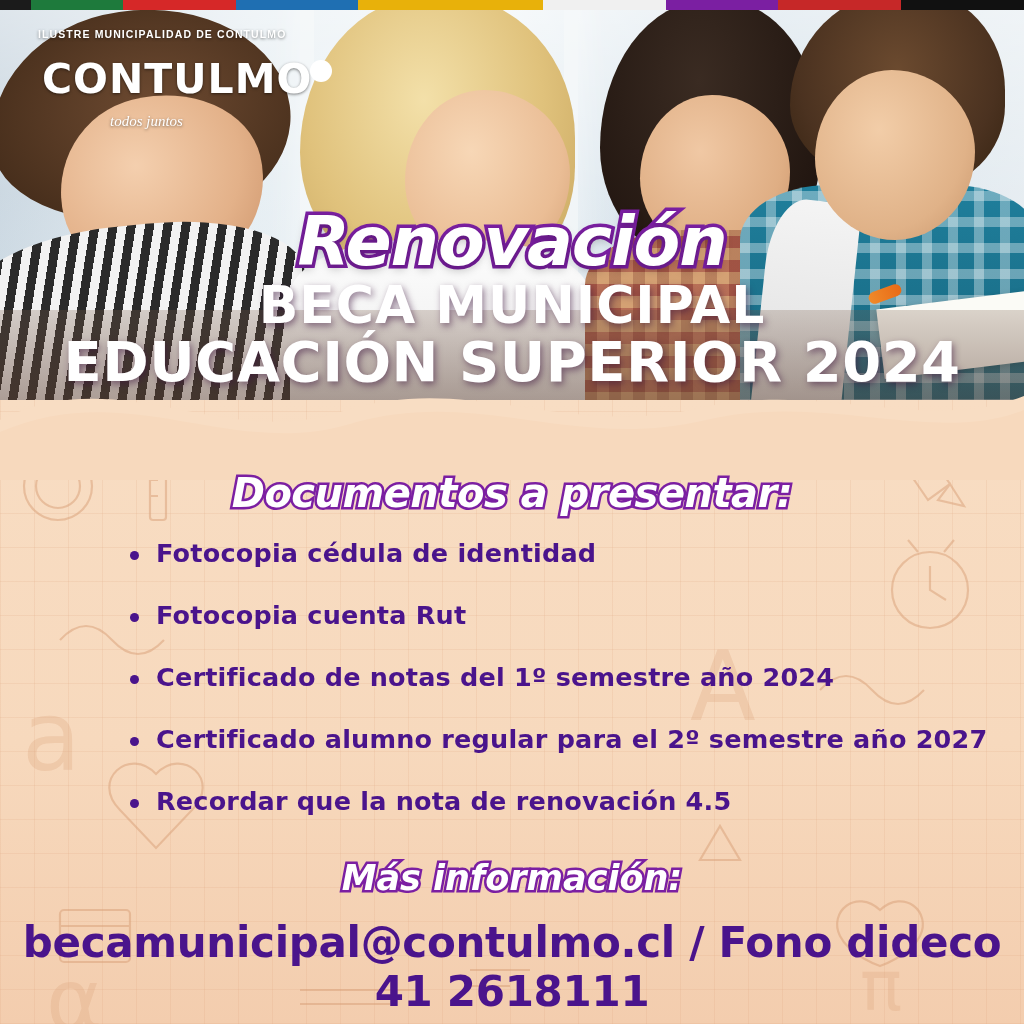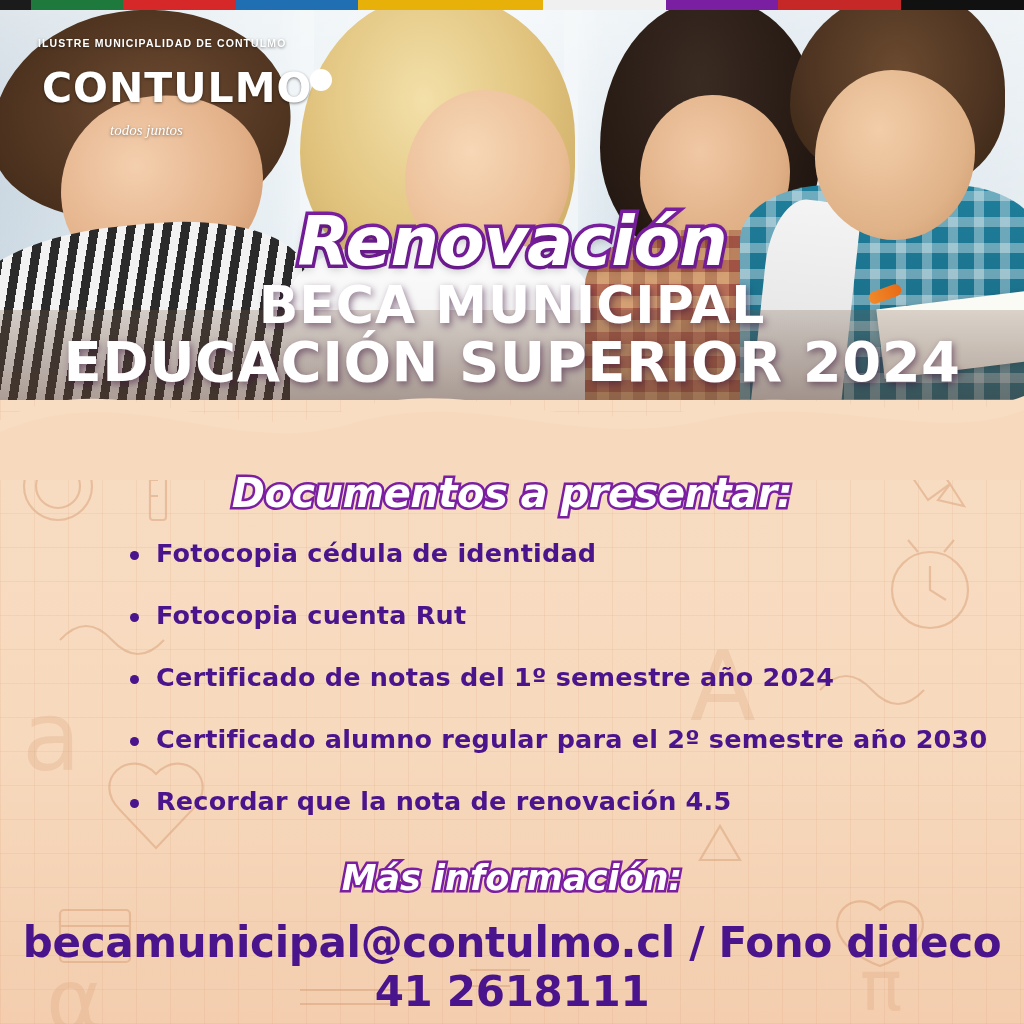"ILUSTRE MUNICIPALIDAD DE CONTULMO" .logo { top: 37px -> 28px }
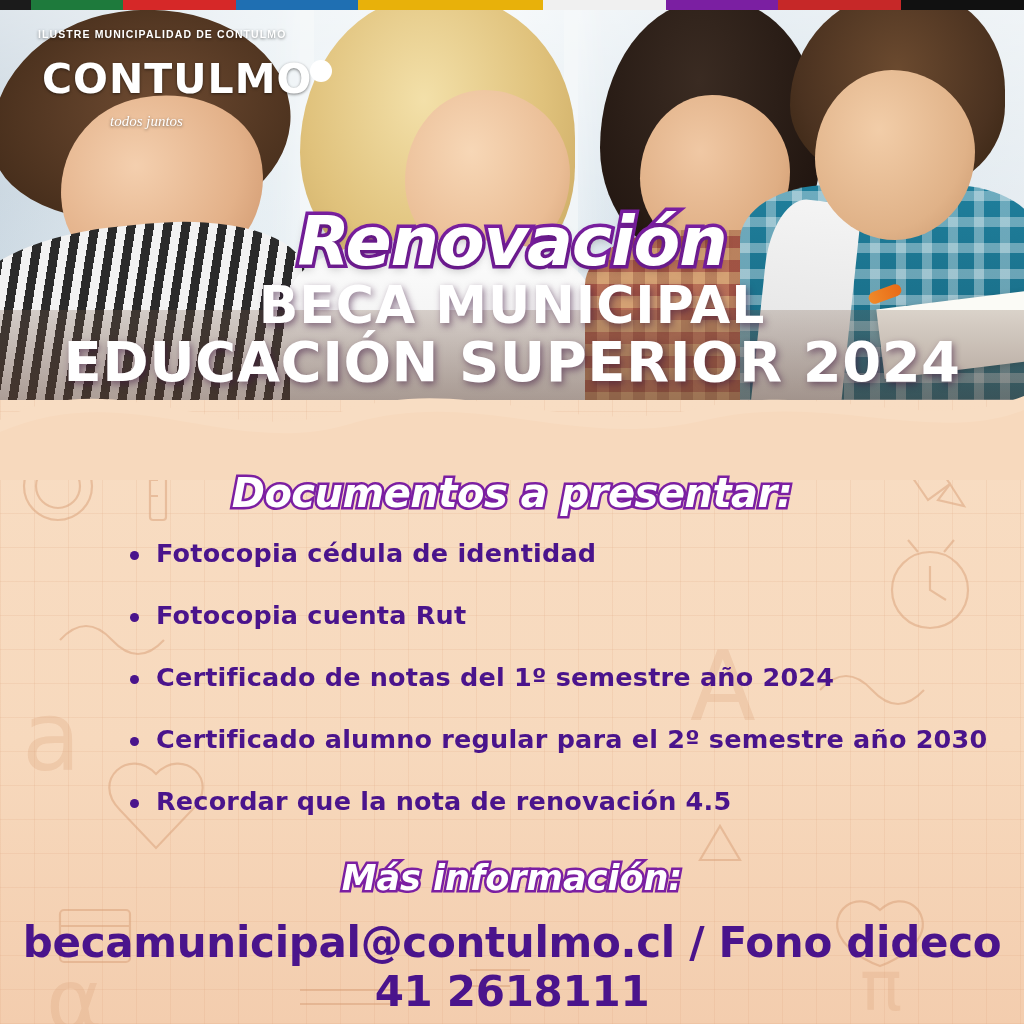"Certificado alumno regular para el" li { text: 2030 -> 2027 }
